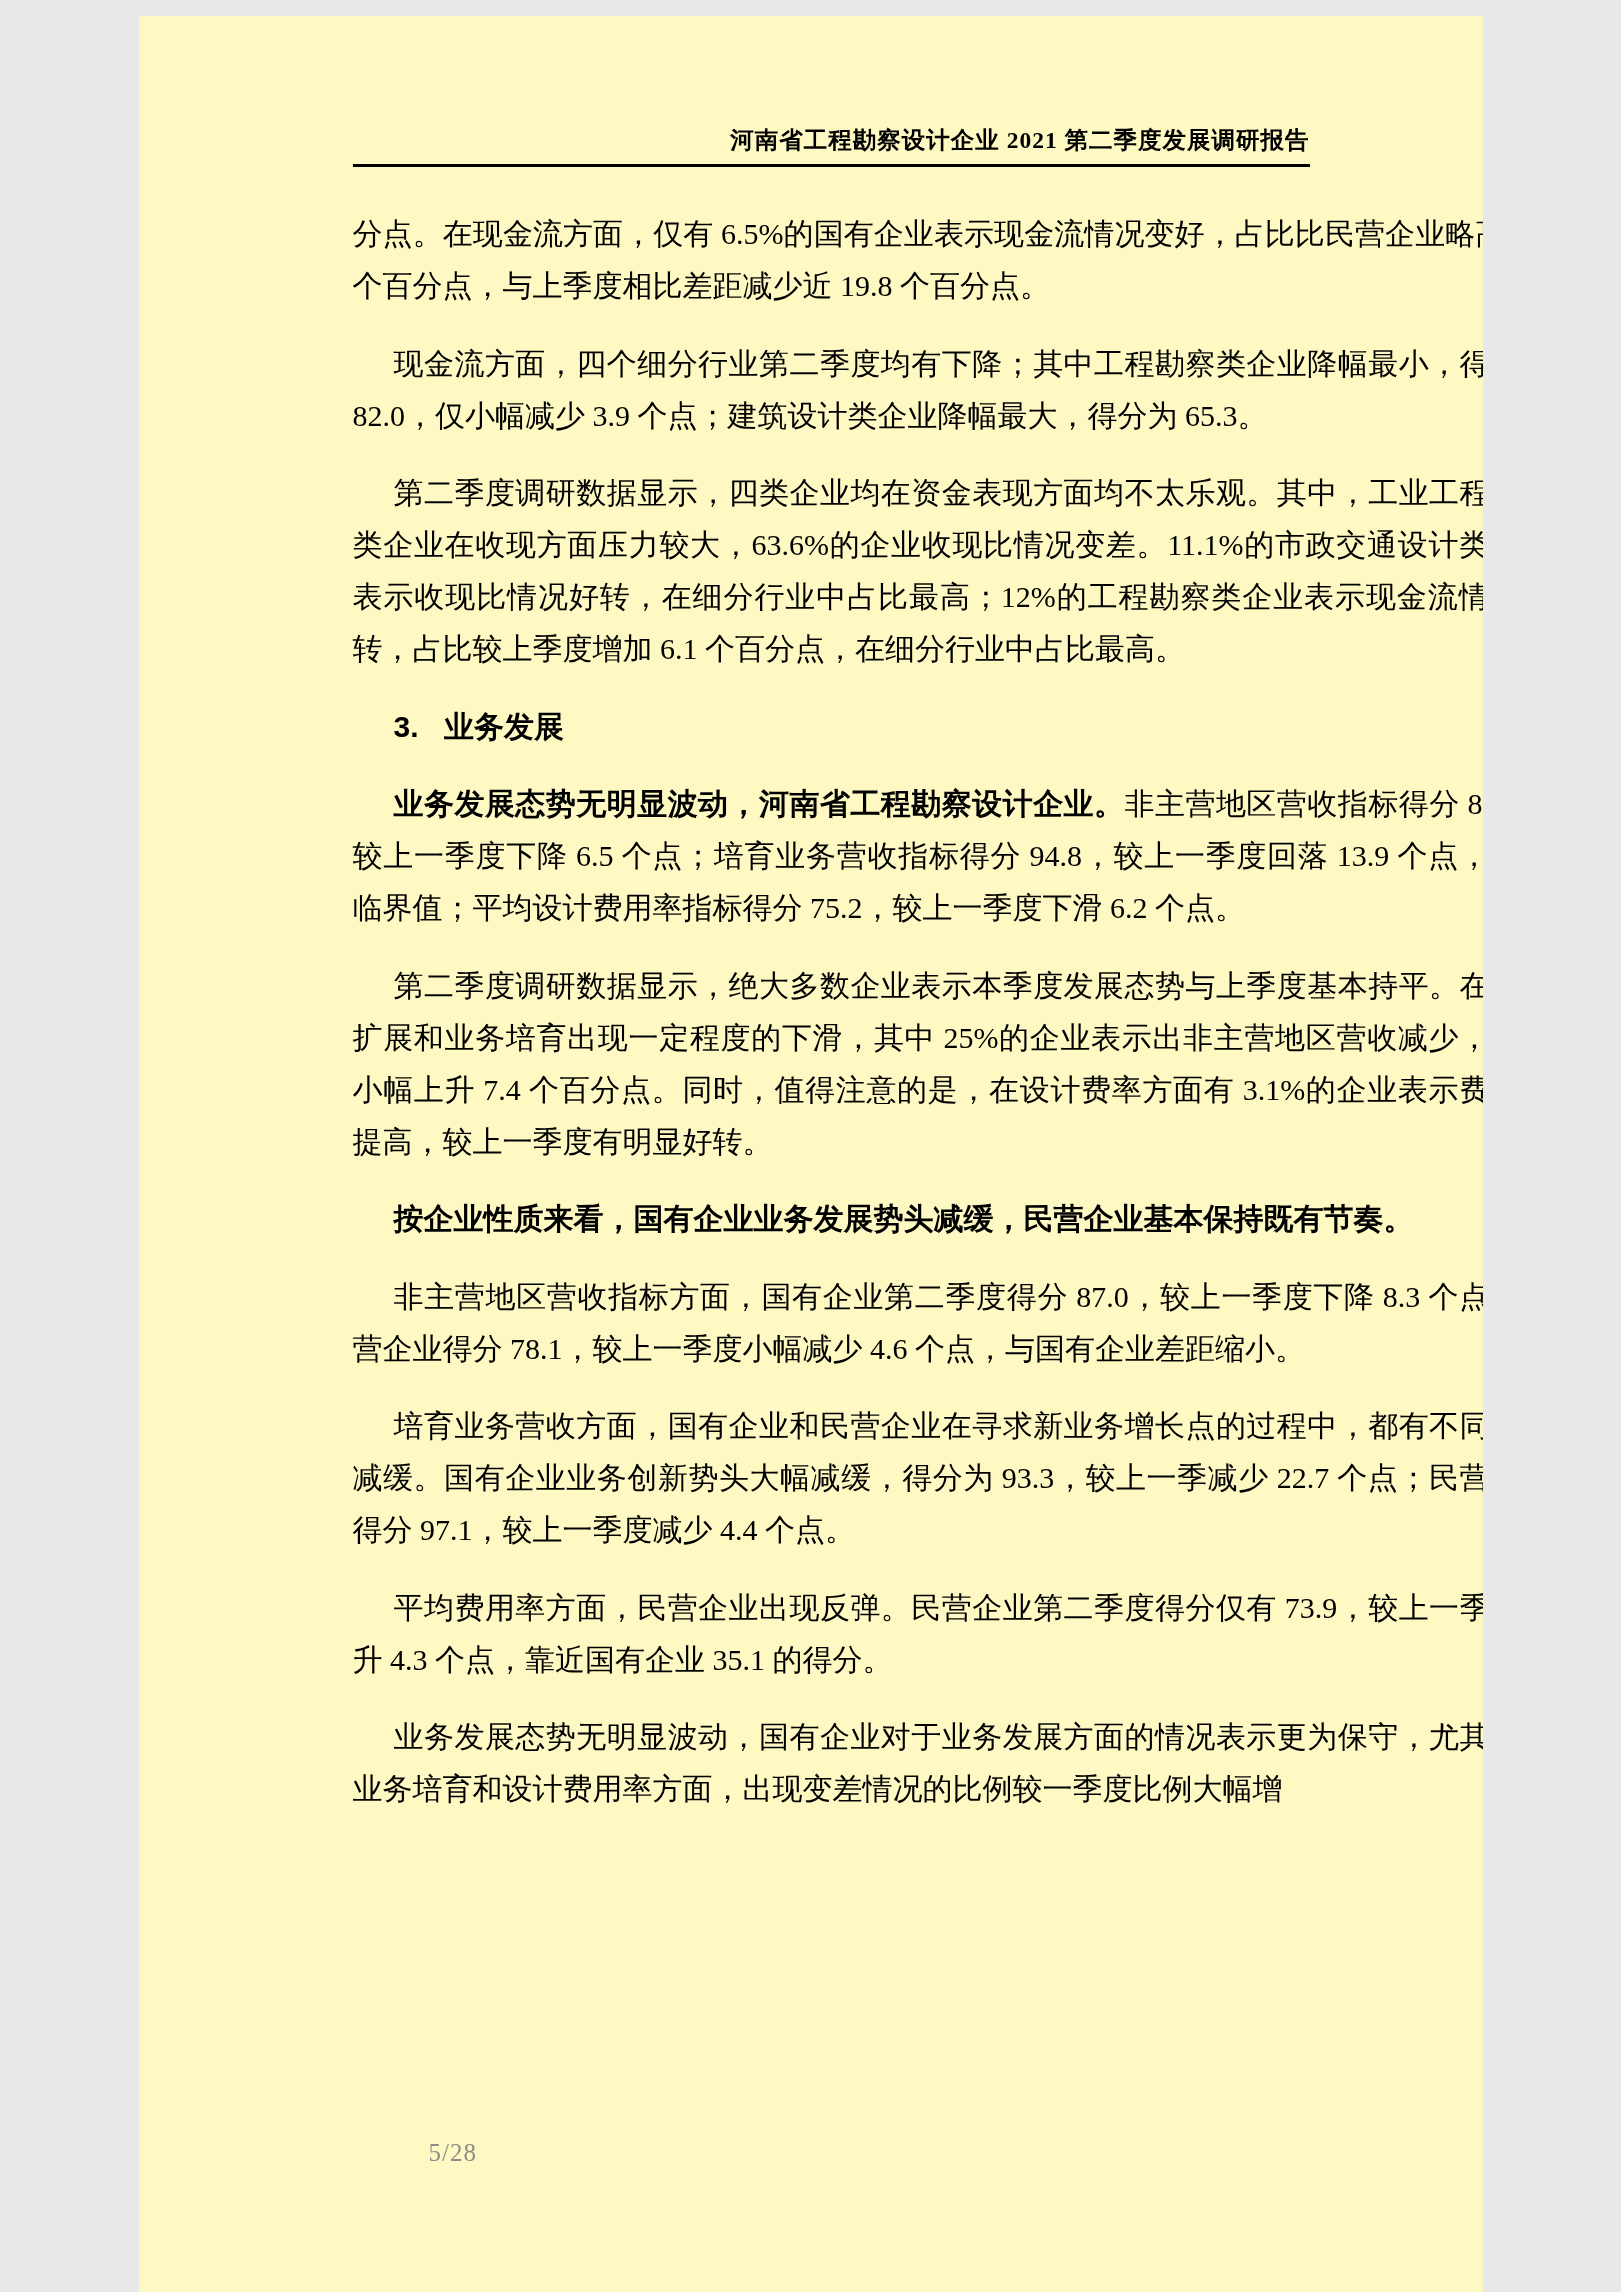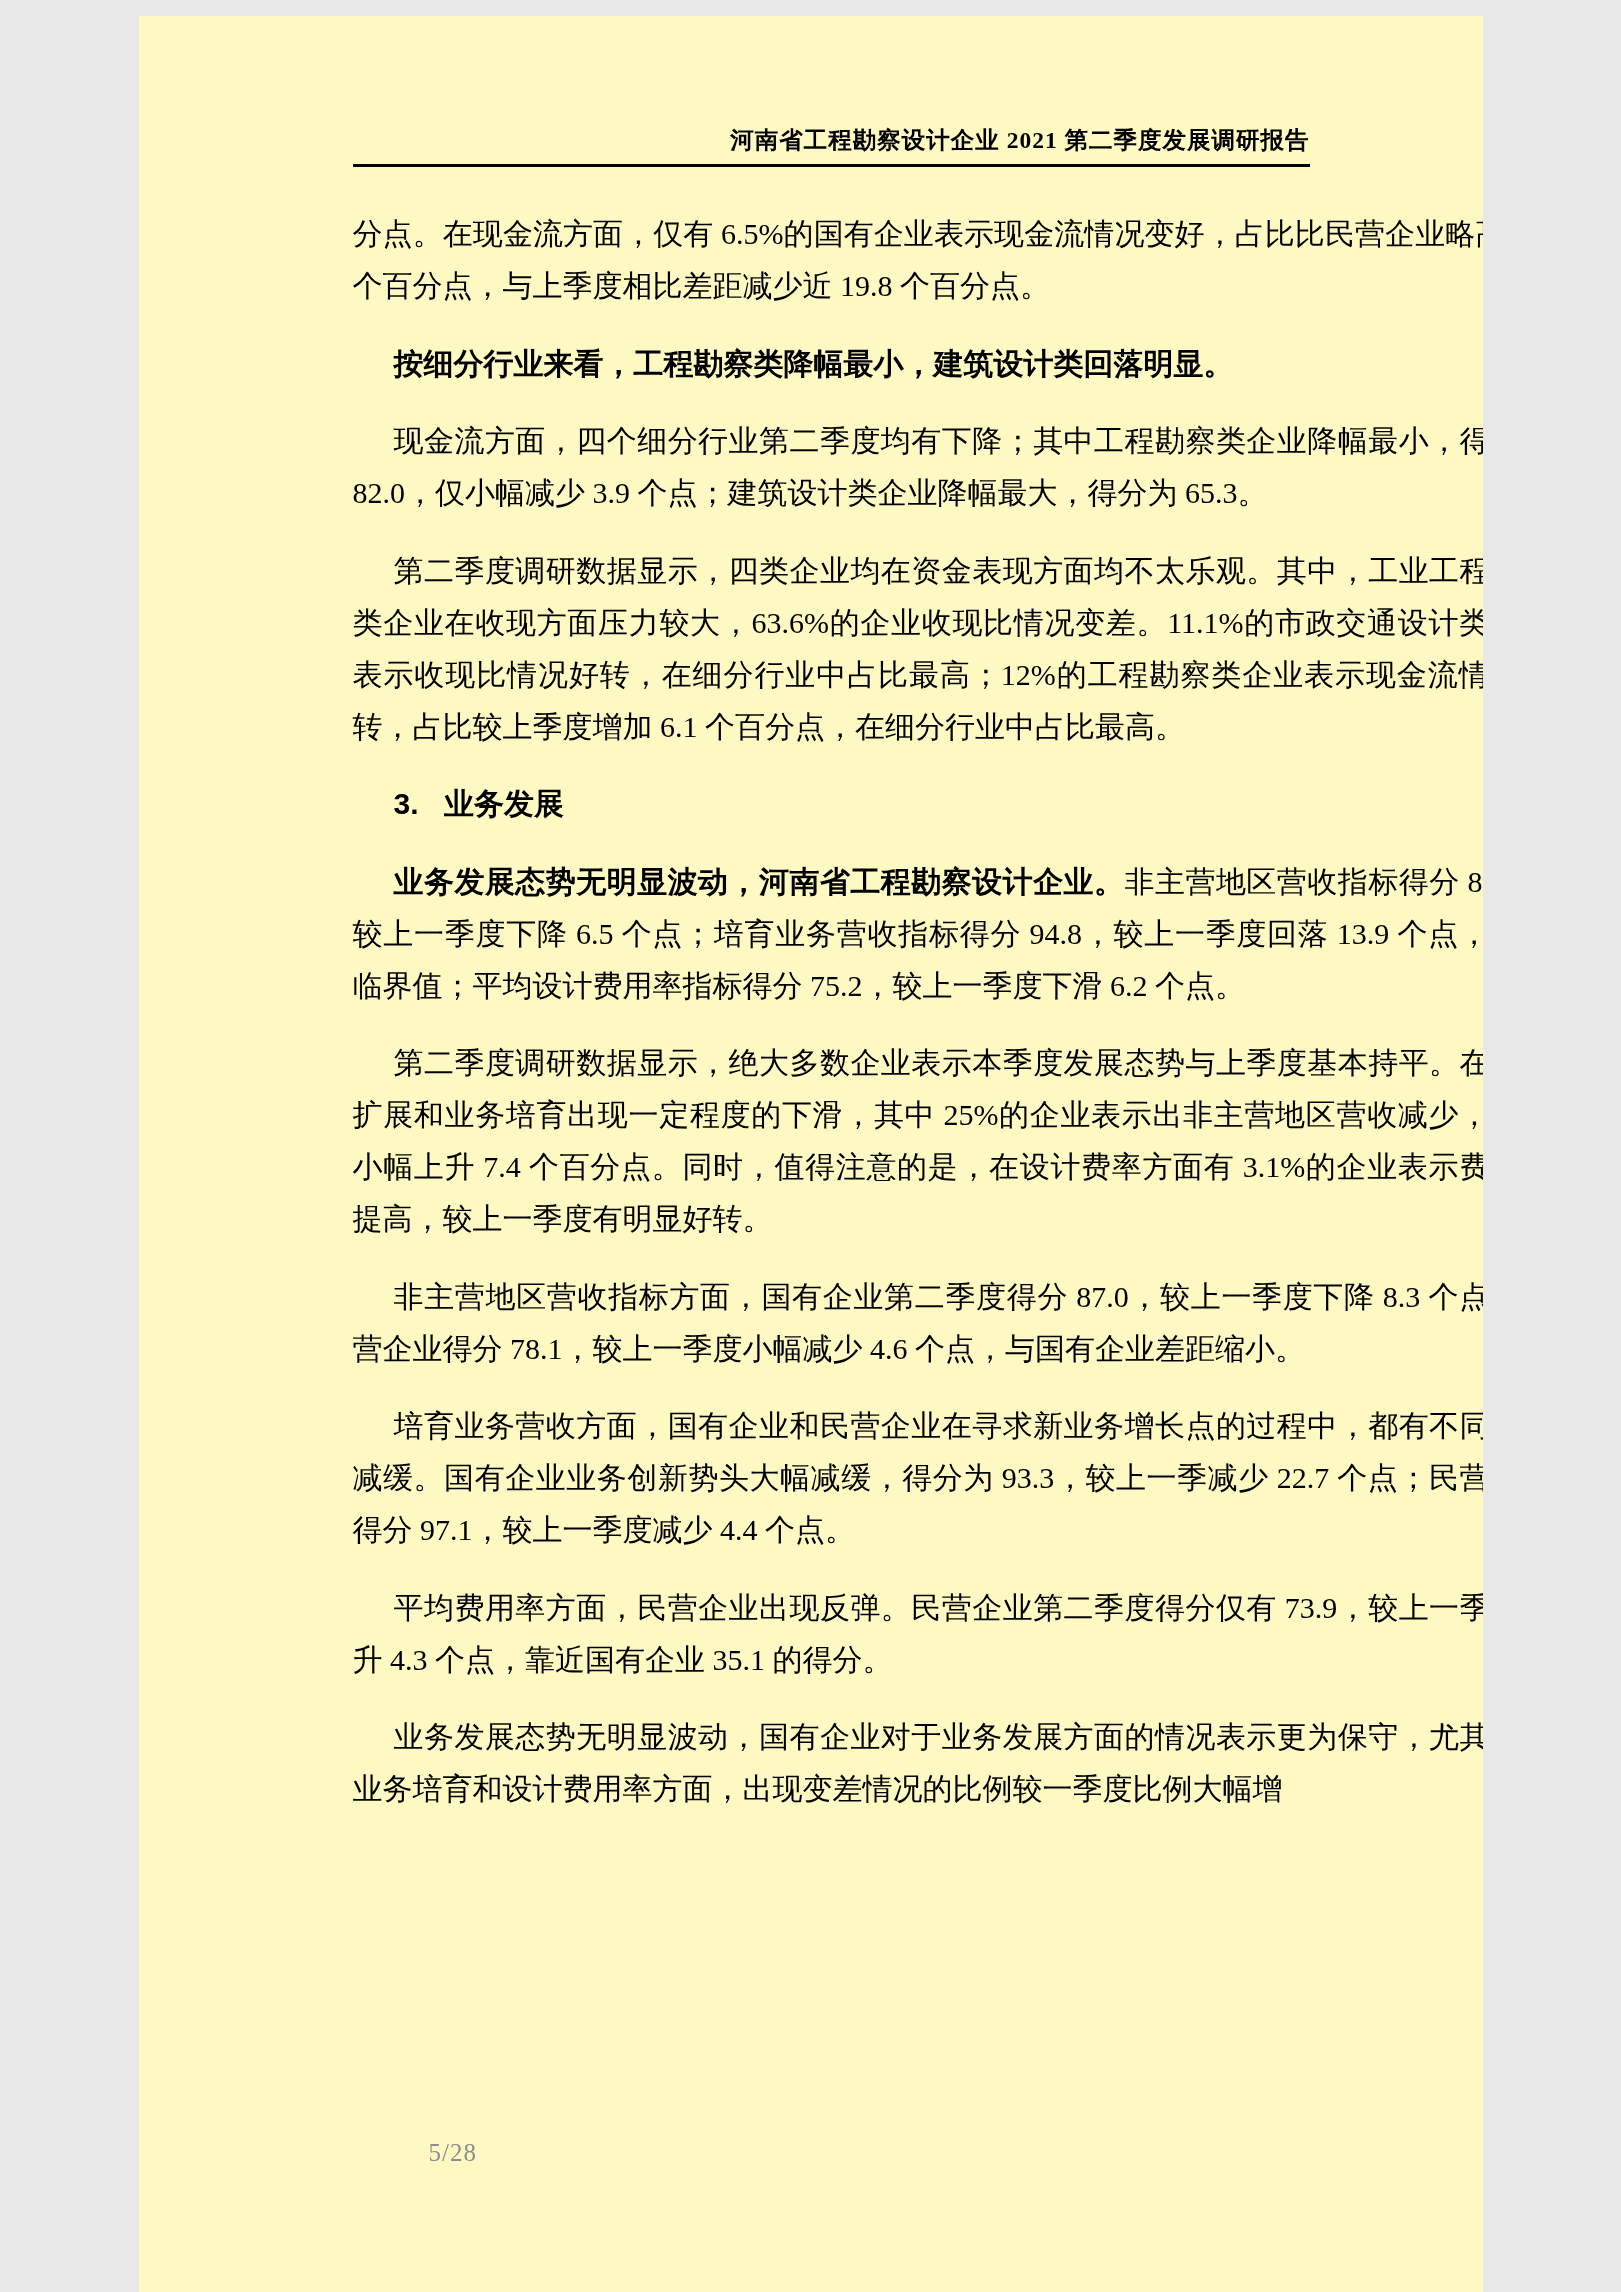"按细分行业来看，工程勘察类降幅最小，建筑设计类回落明显。" p.heading { html: <p>按细分行业来看，工程勘察类降幅最小，建筑设计类回落明显。</p> -> none }
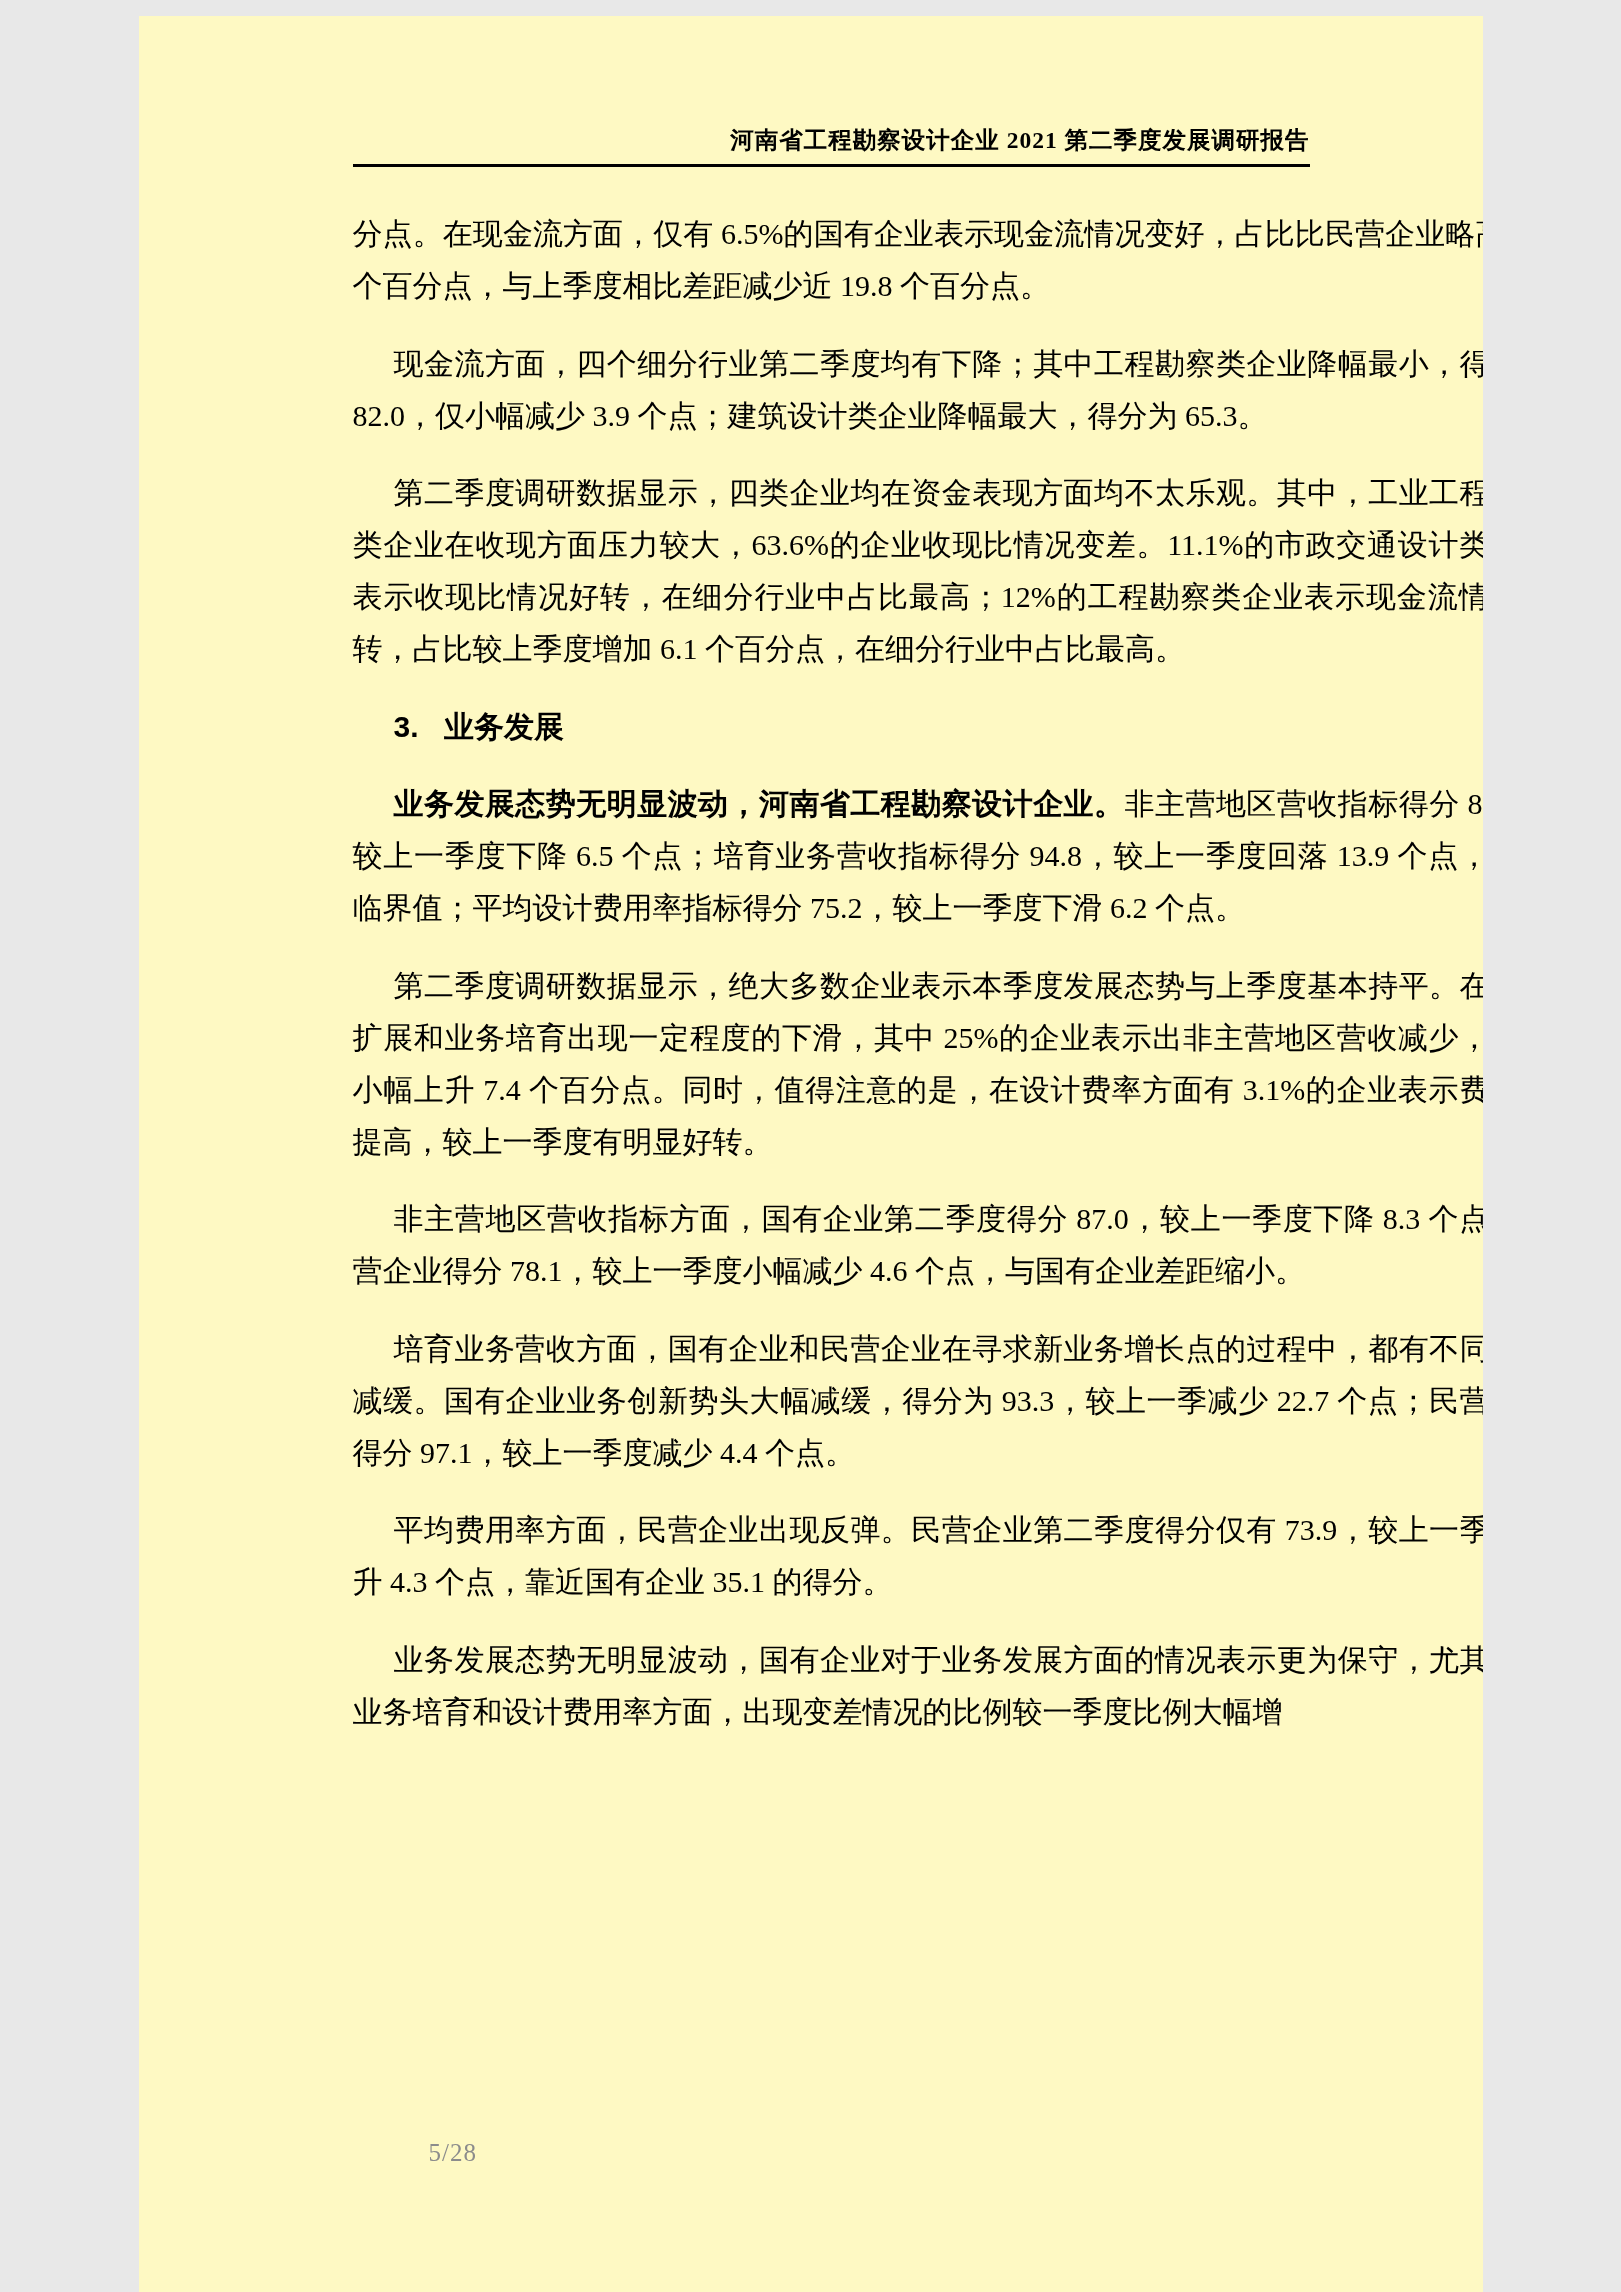"按企业性质来看，国有企业业务发展势头减缓，民营企业基本保持既有节奏。" p.heading { html: none -> <p>按企业性质来看，国有企业业务发展势头减缓，民营企业基本保持既有节奏。</p> }
